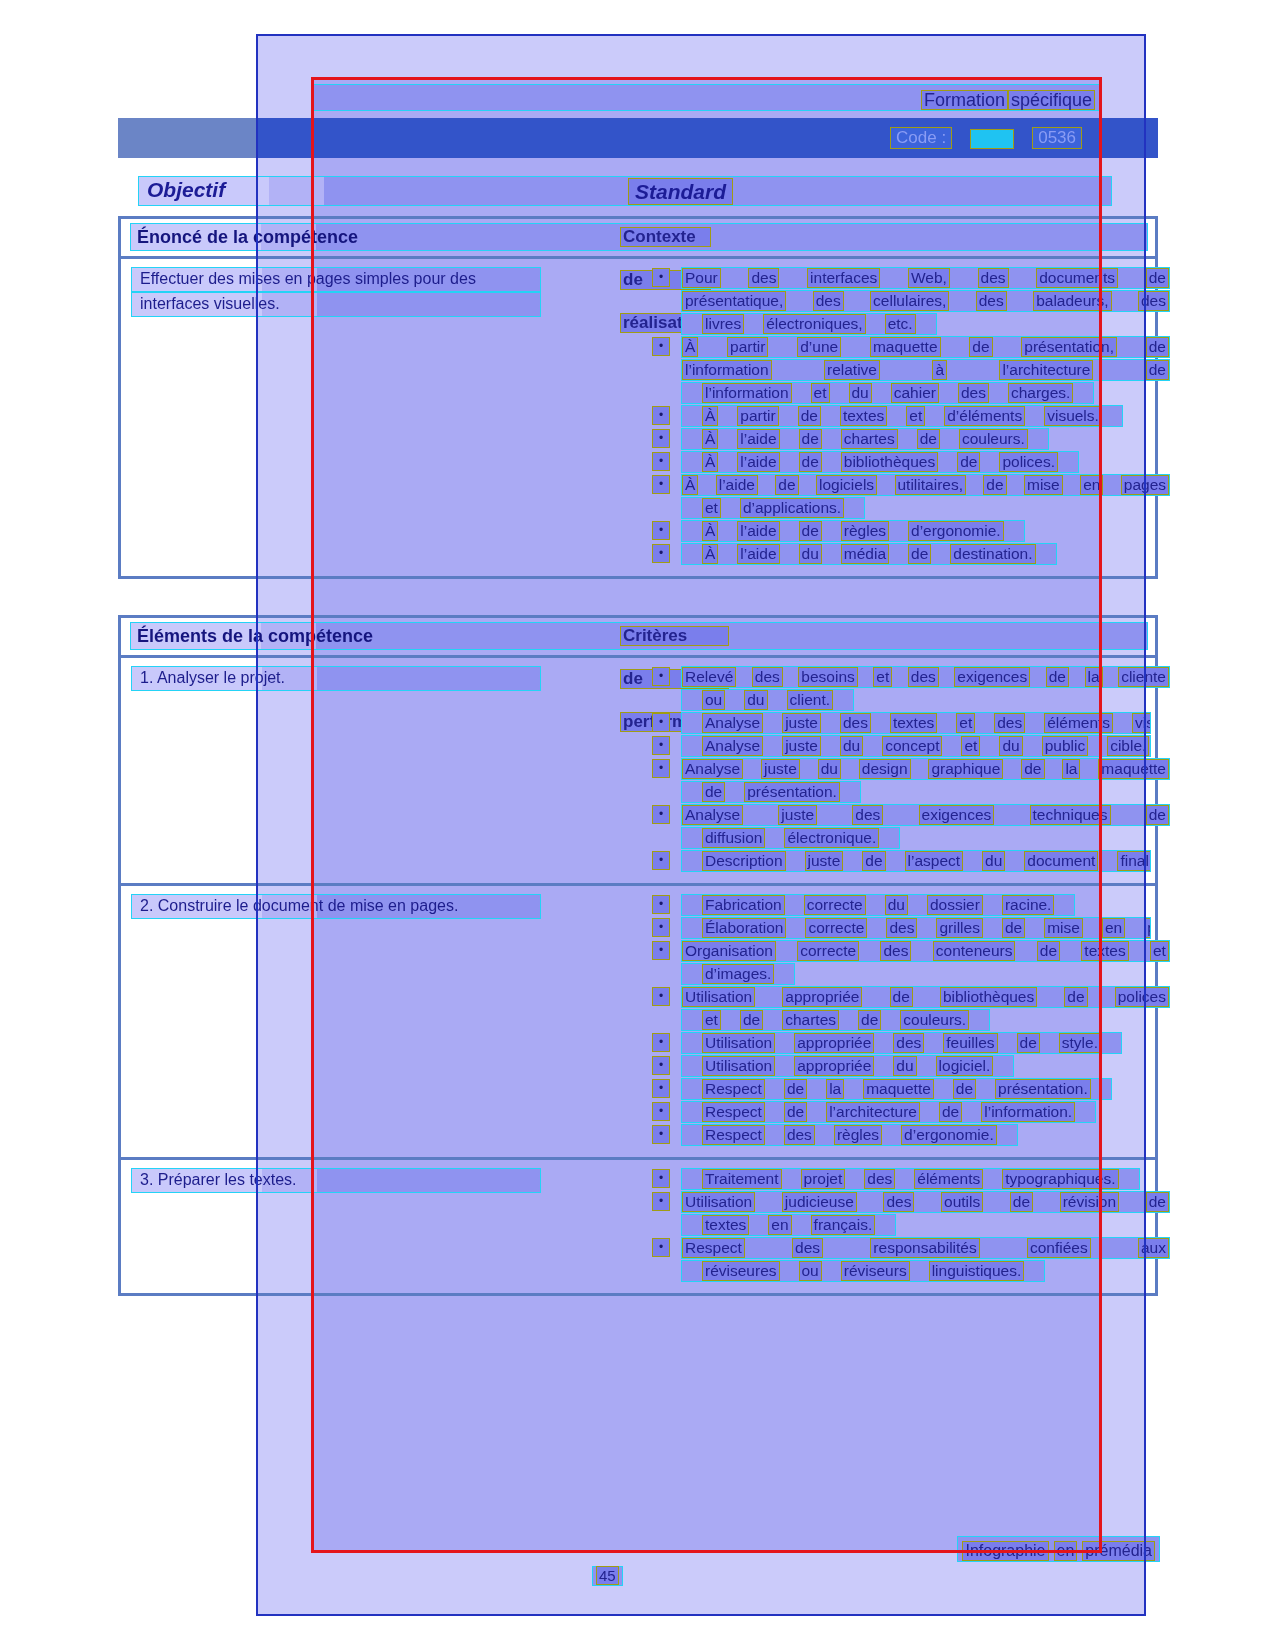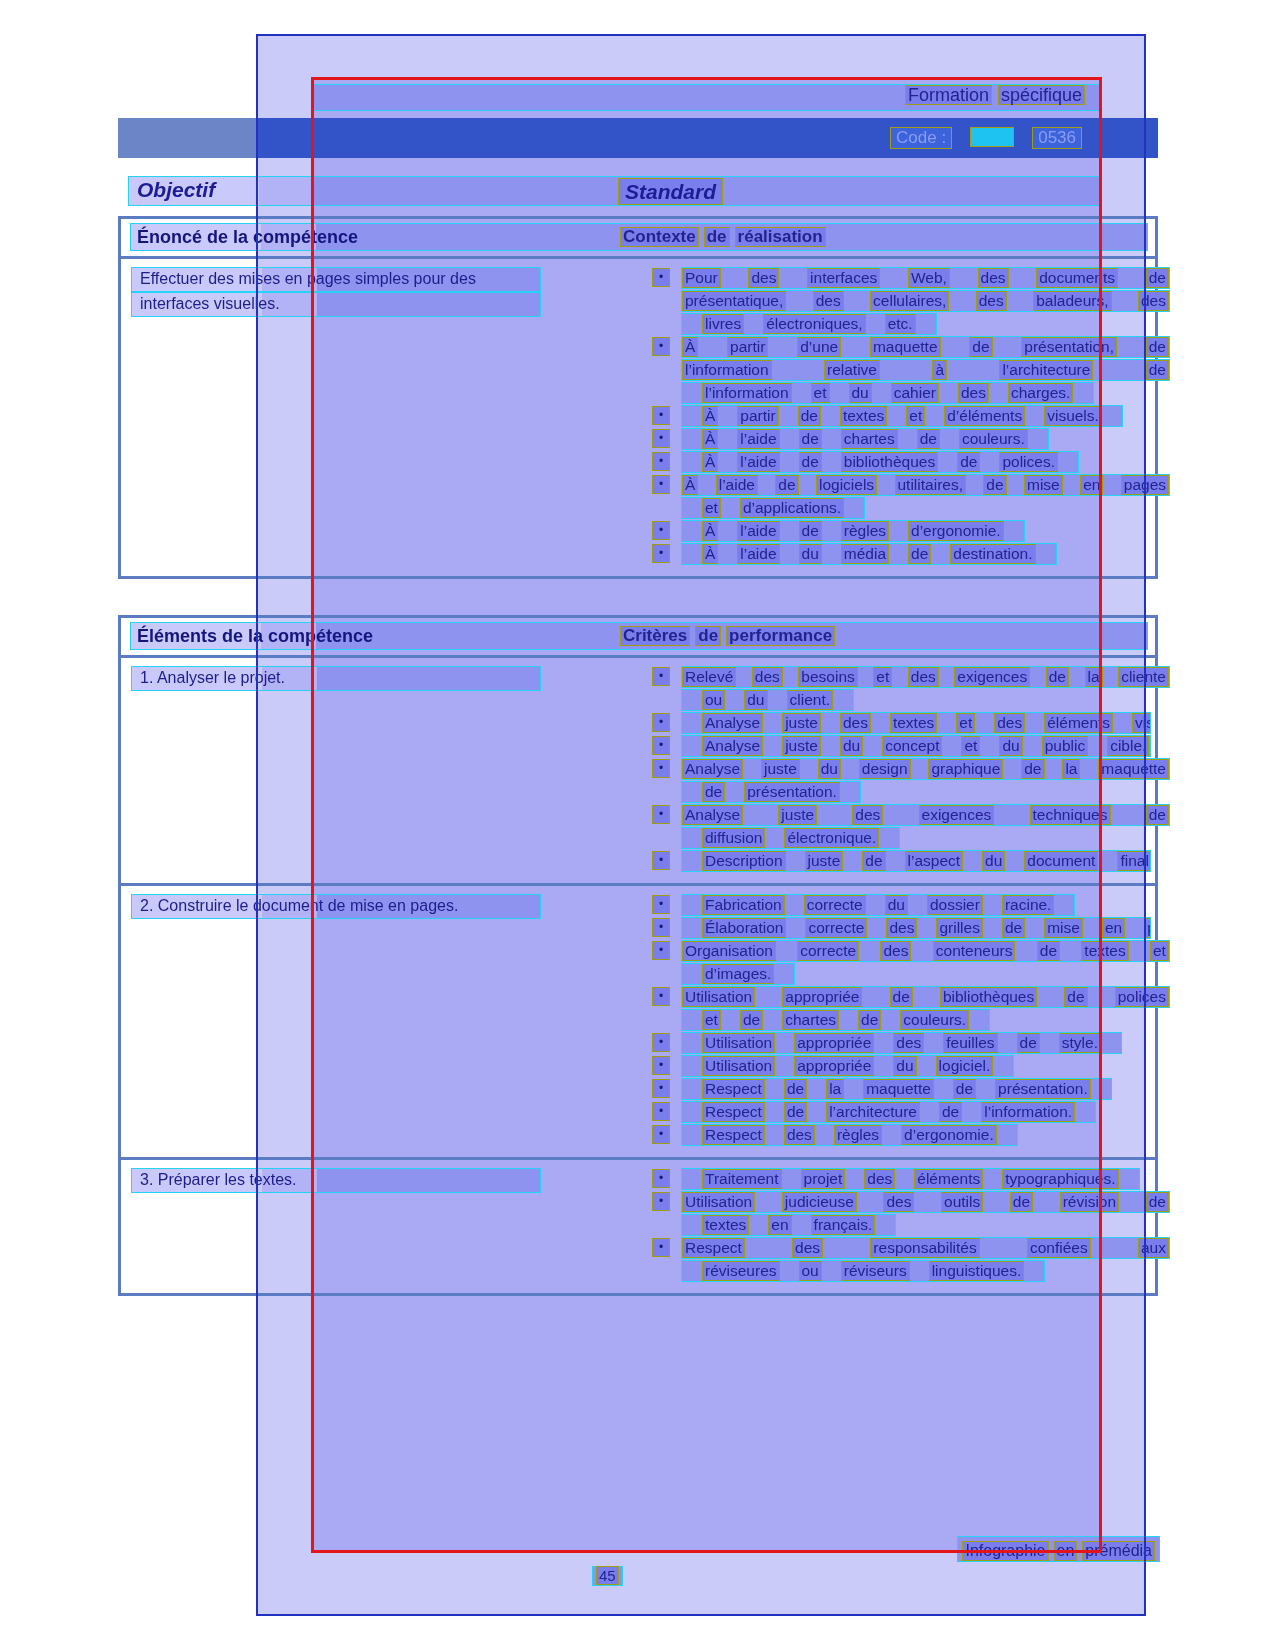"Formation" #formation-line { align-items: flex-start -> flex-end; gap: 6px -> none; padding-right: 16px -> 6px }
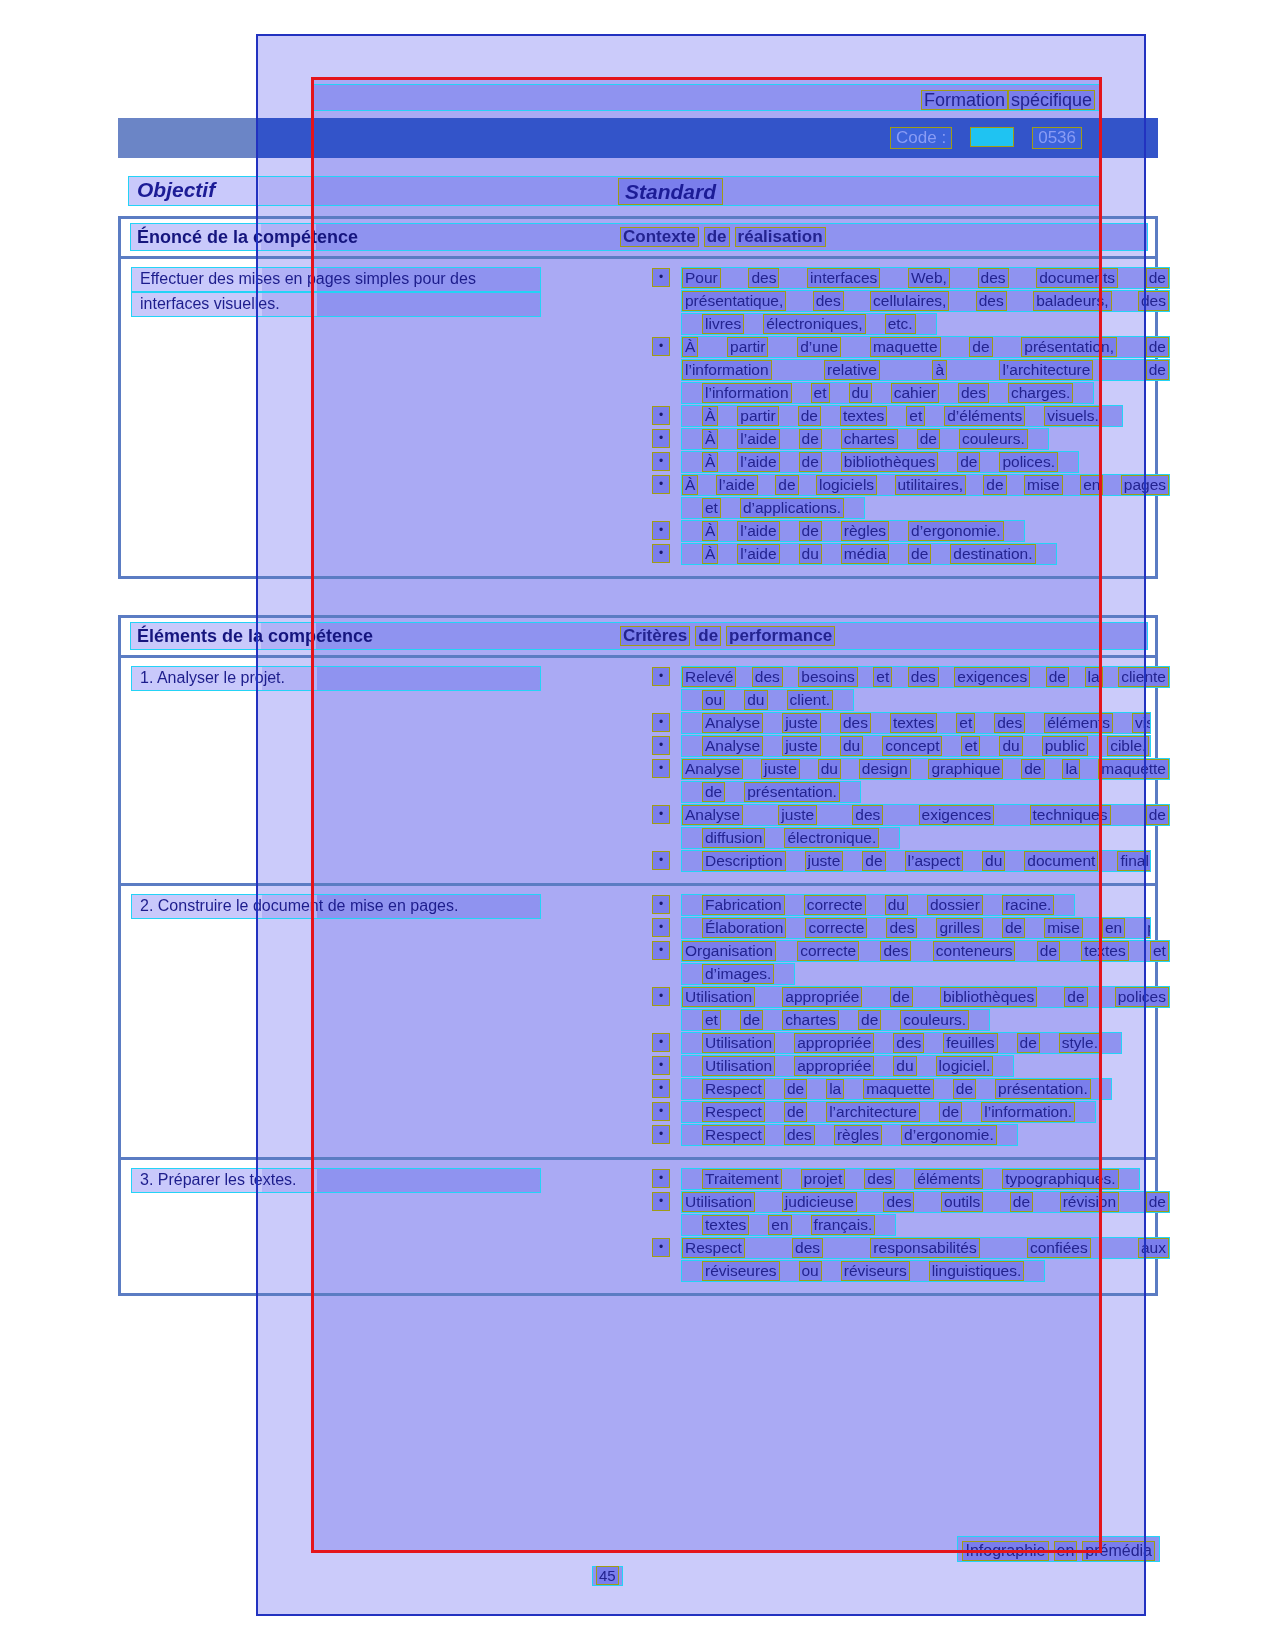"Code :" .code-line { align-items: flex-start -> flex-end }
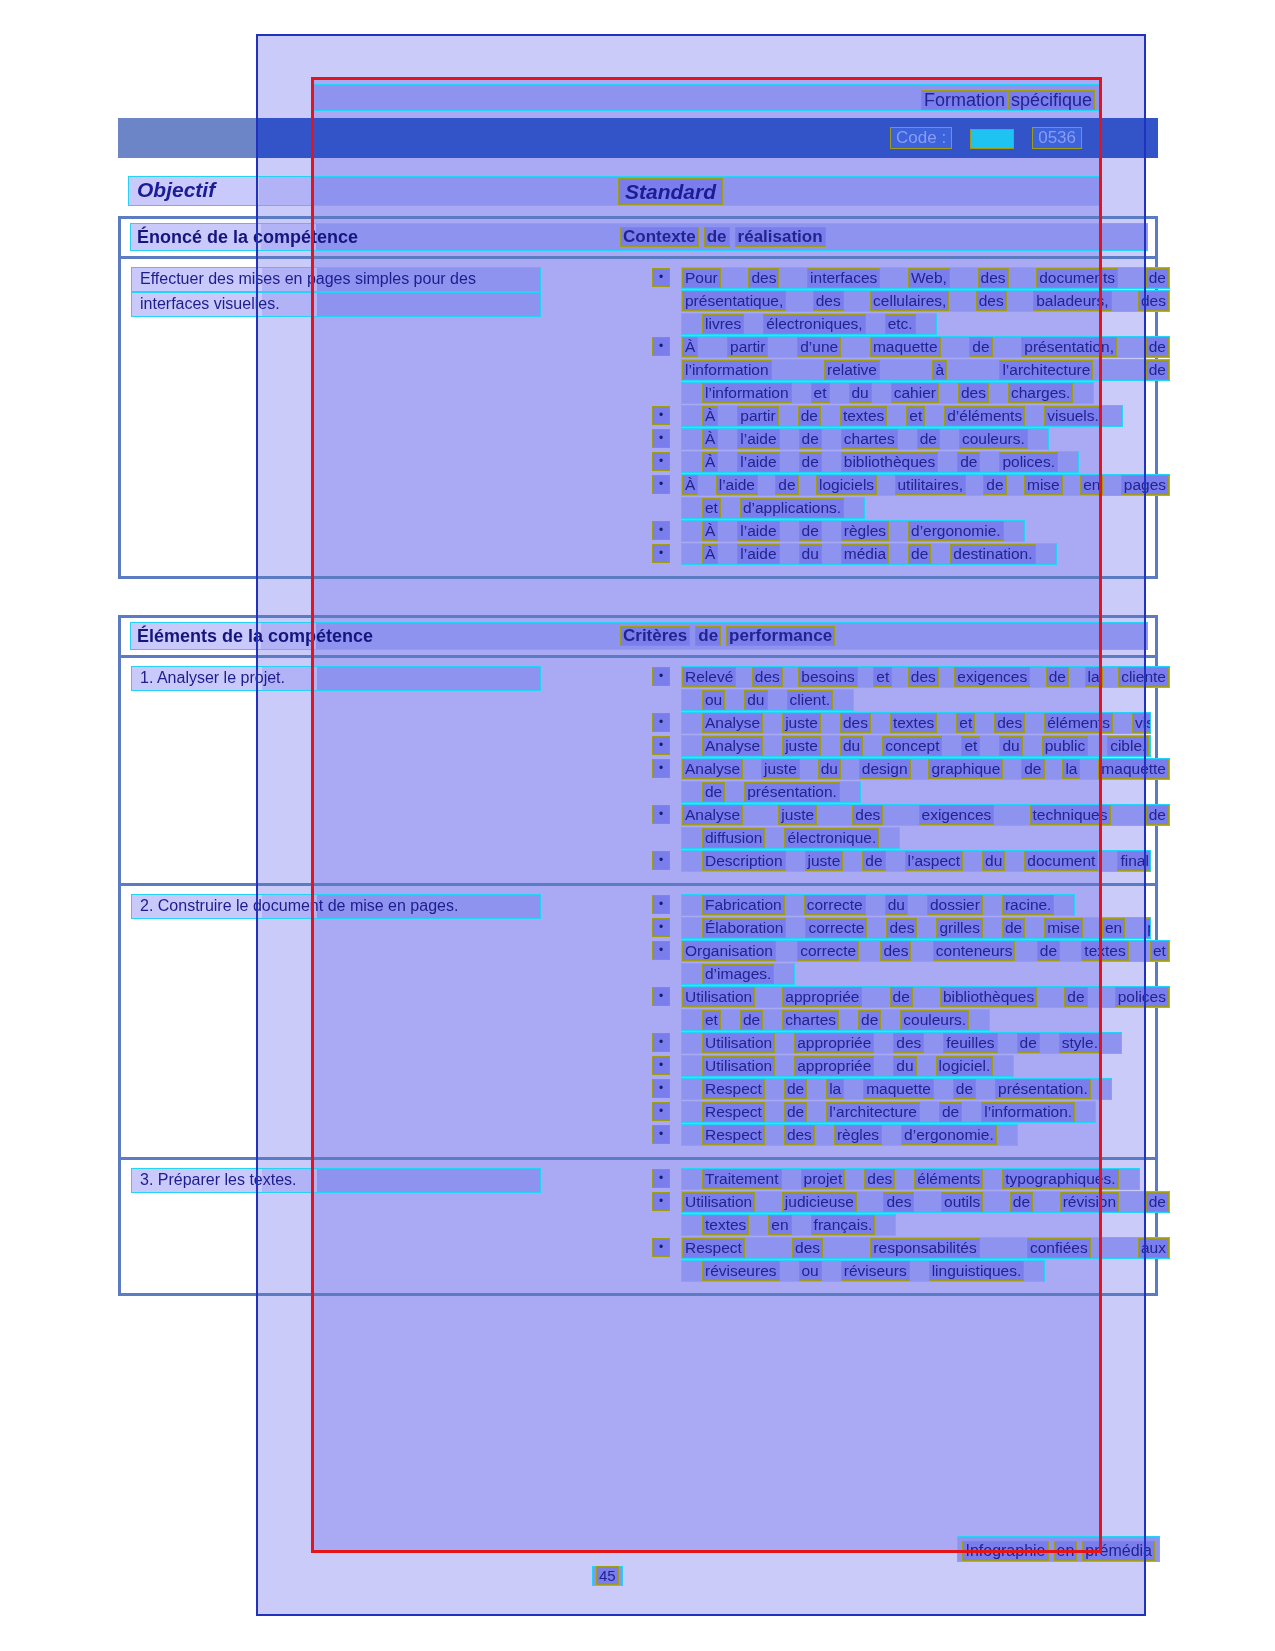"Objectif" #title-row { left: 128px -> 138px }
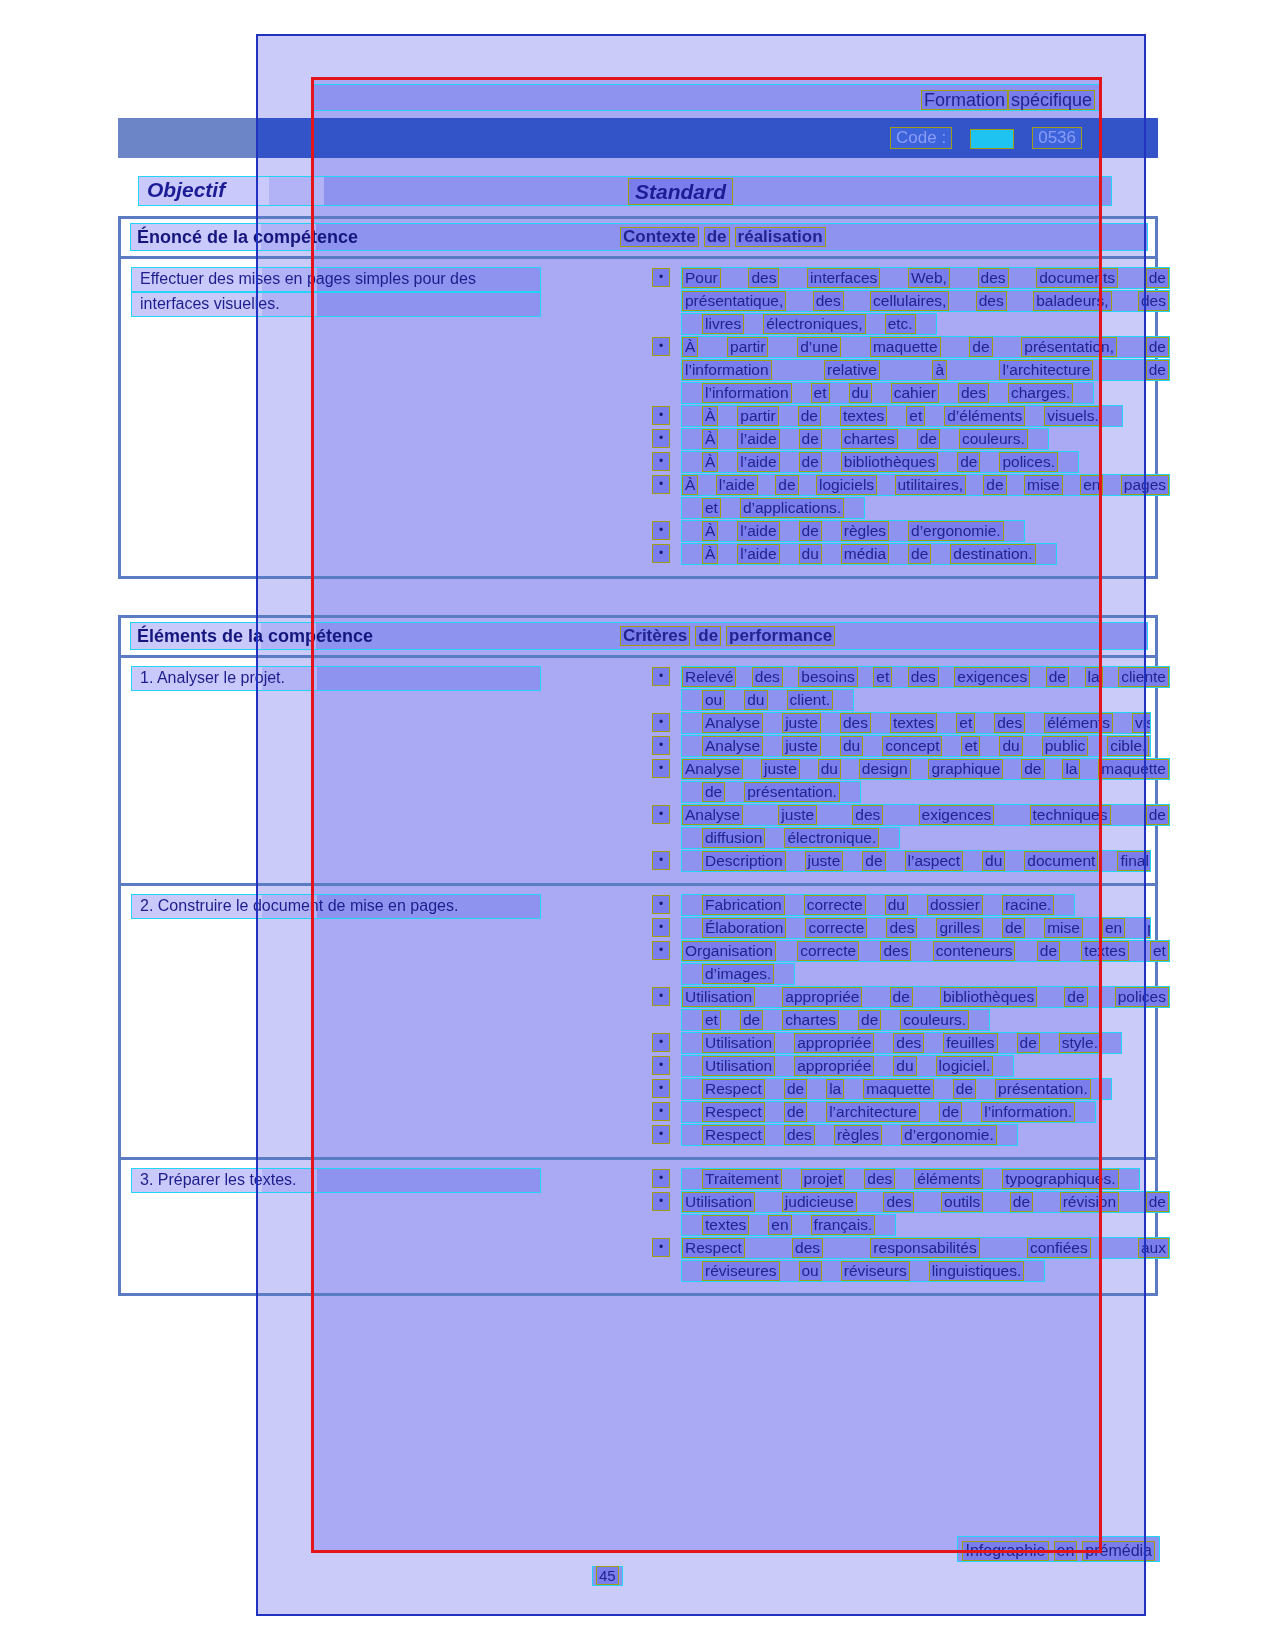"Contexte" .hright { flex-direction: none -> column; gap: 5px -> 23px }
